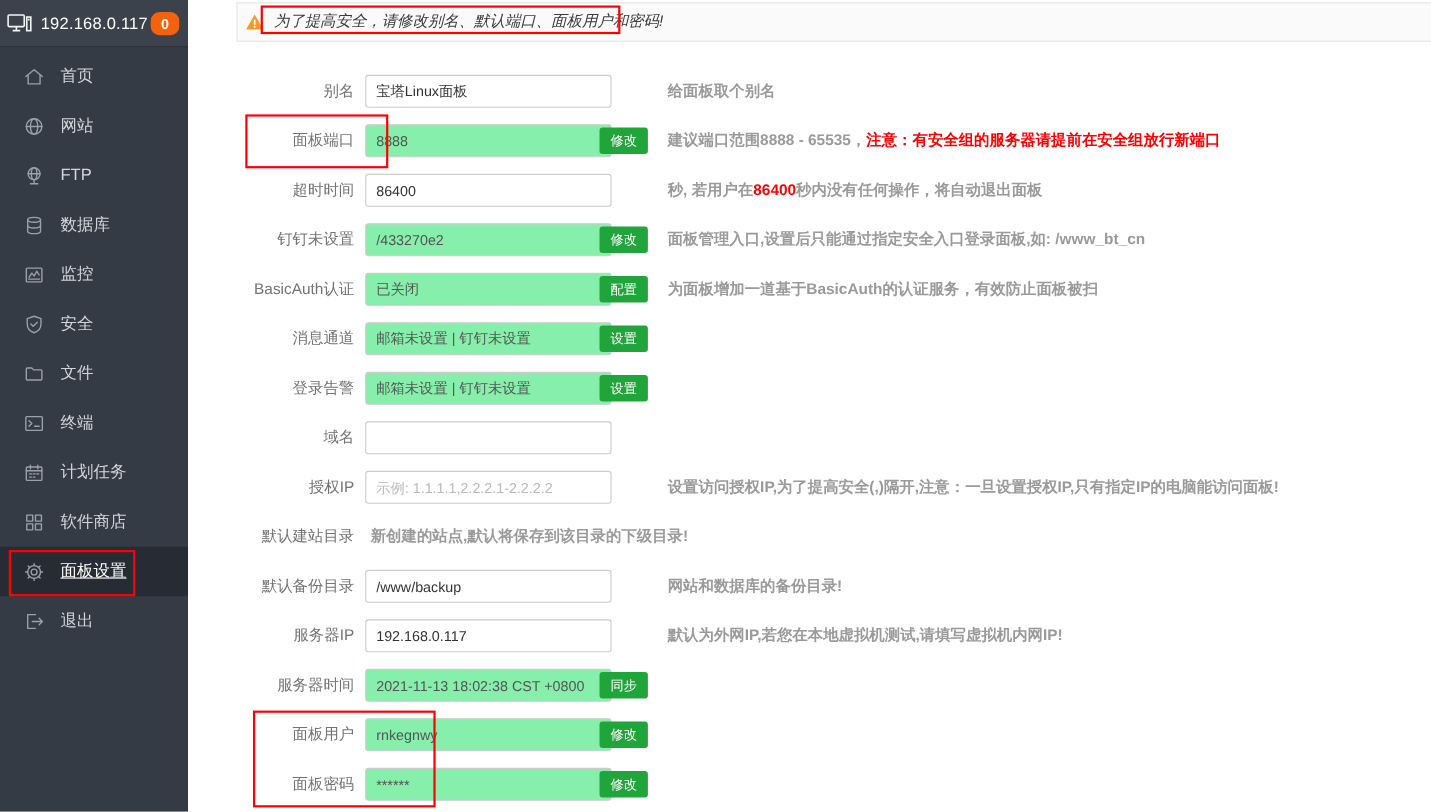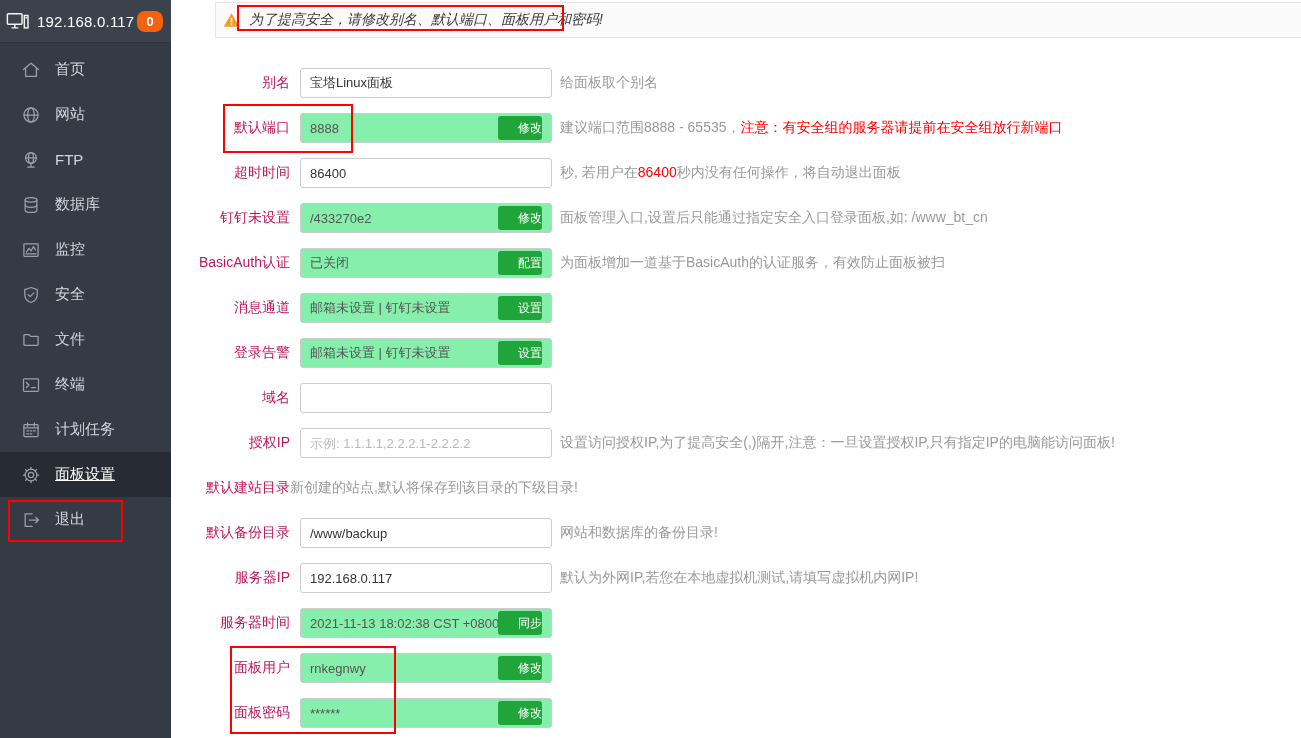"别名" .flabel { color: #be185d -> #737373; margin-left: none -> 32px }
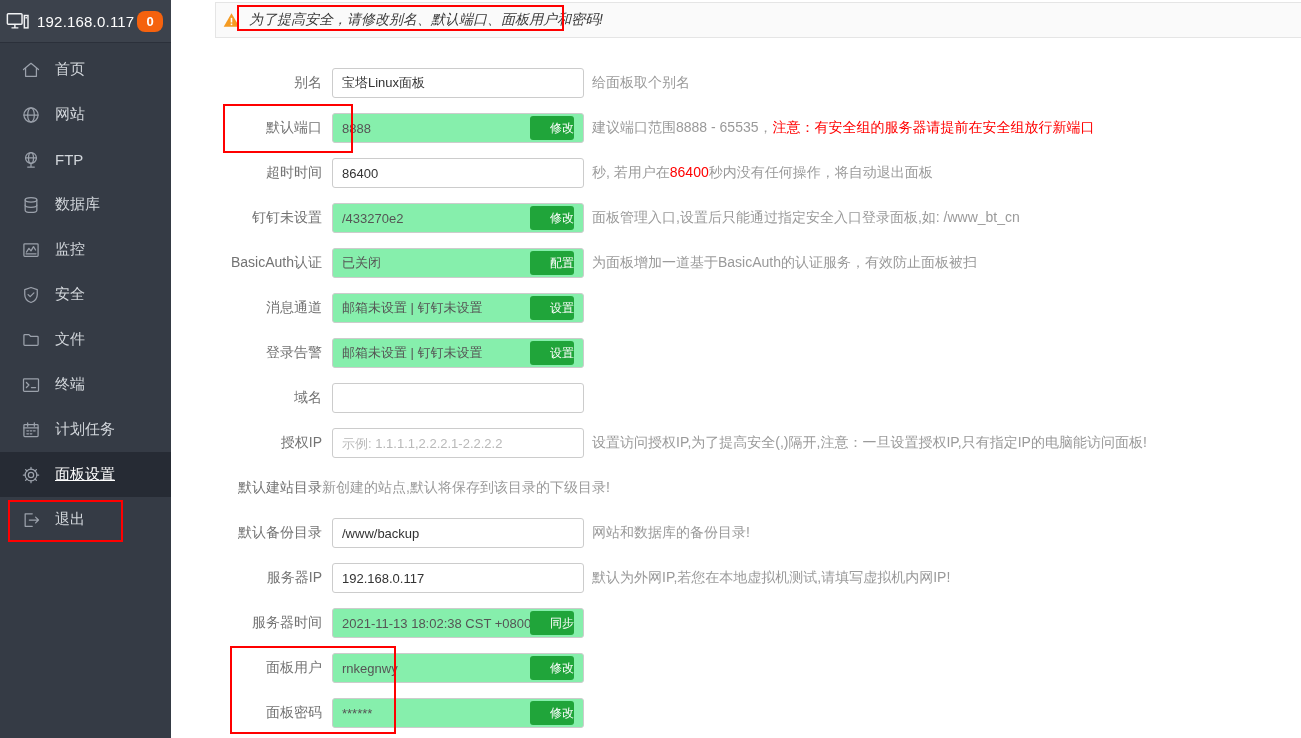"宝塔Linux面板" .fcontrol input { width: 252px -> 224px }
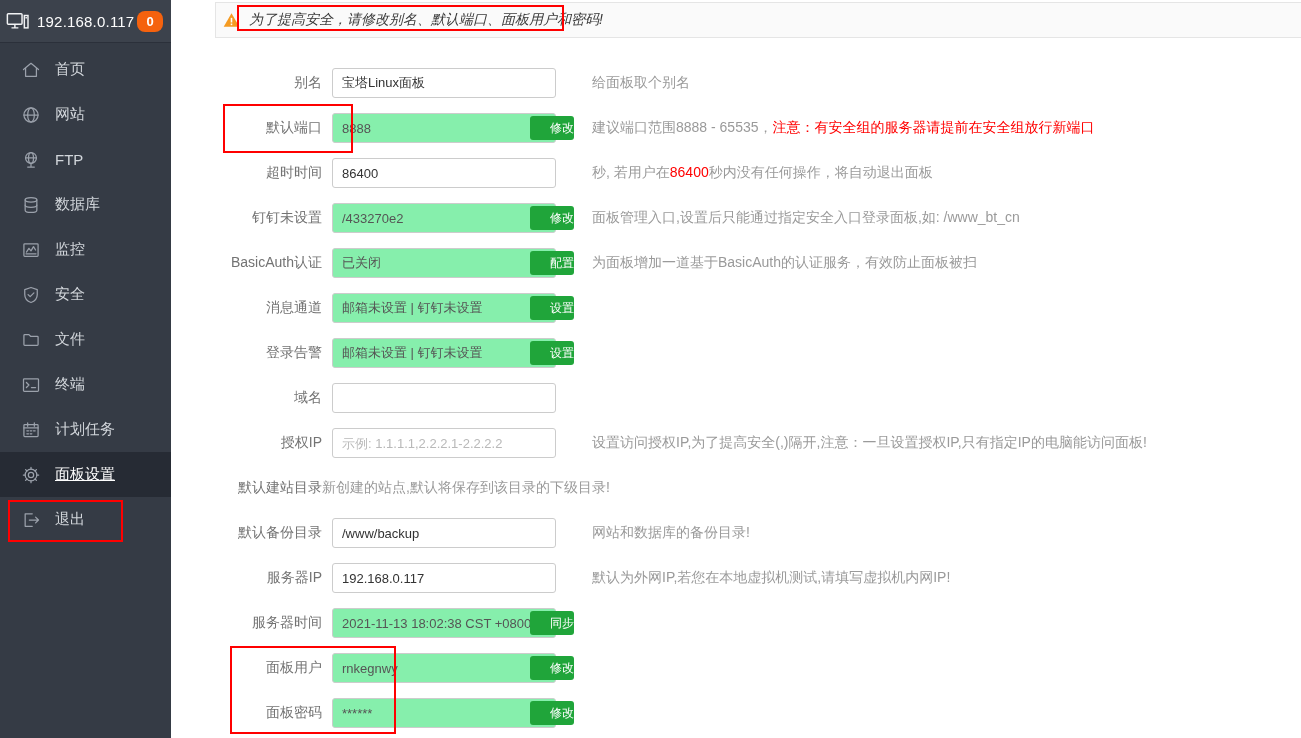"给面板取个别名" .fhint { font-weight: none -> bold; margin-left: none -> 15px }
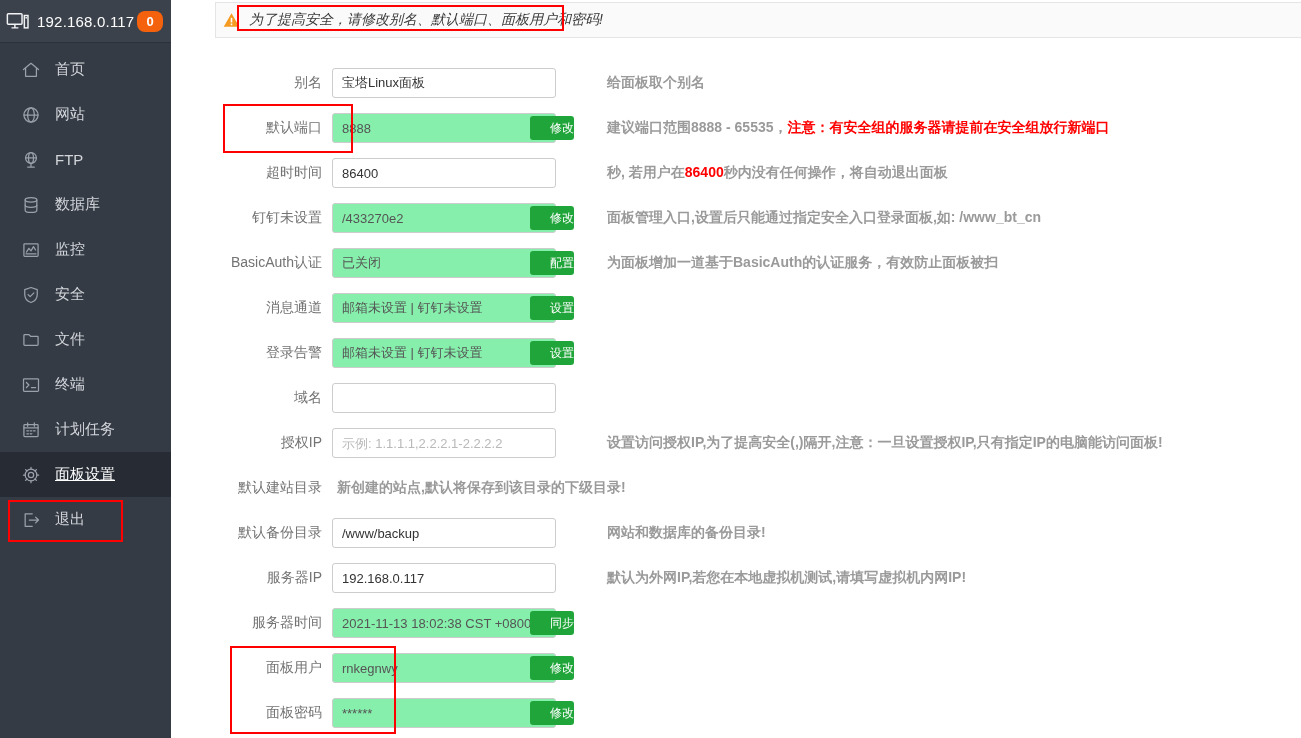"默认端口" label.flabel { text: 默认 -> 面板 }
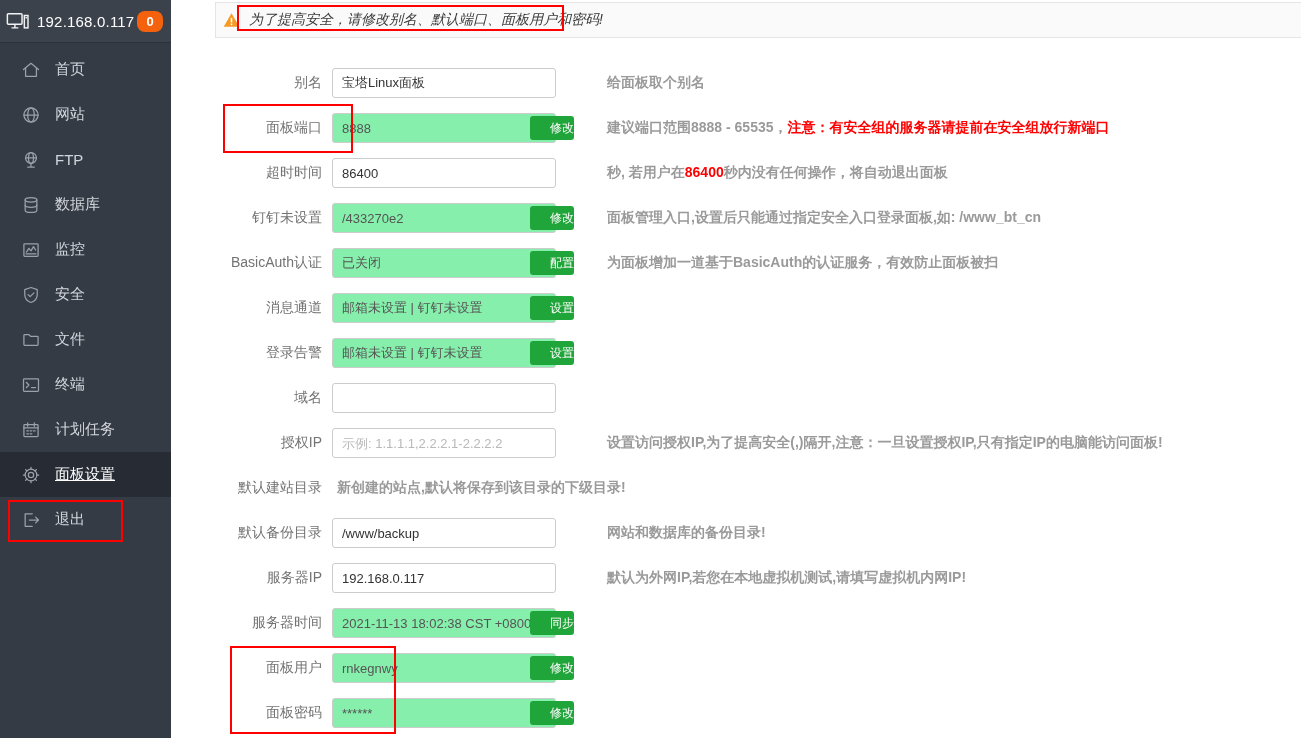"修改" .btn { right: 18px -> 3px; text-align: right -> none }
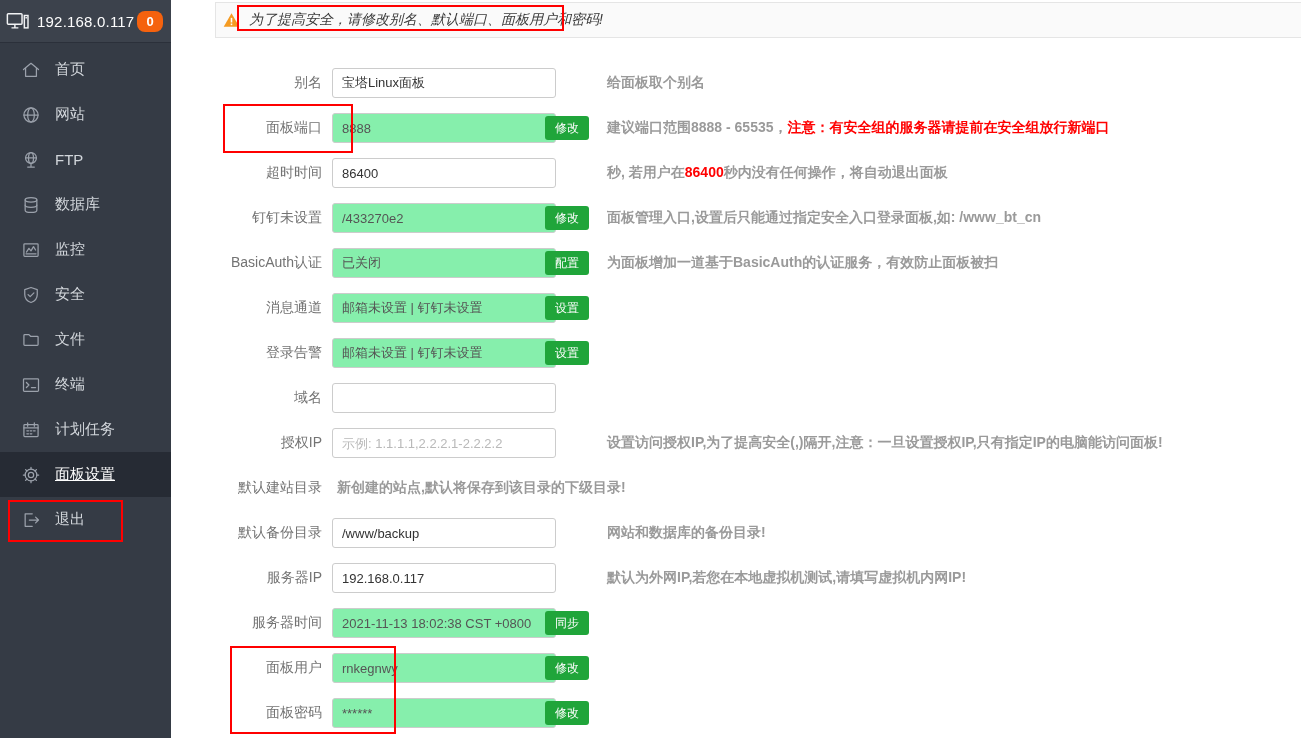"软件商店" div.menu-item { html: none -> <div> <span> <svg> <rect></rect> <rect></rect> <rect></rect> <rect></rect> </svg> </span> <span>软件商店</span> </div> }
